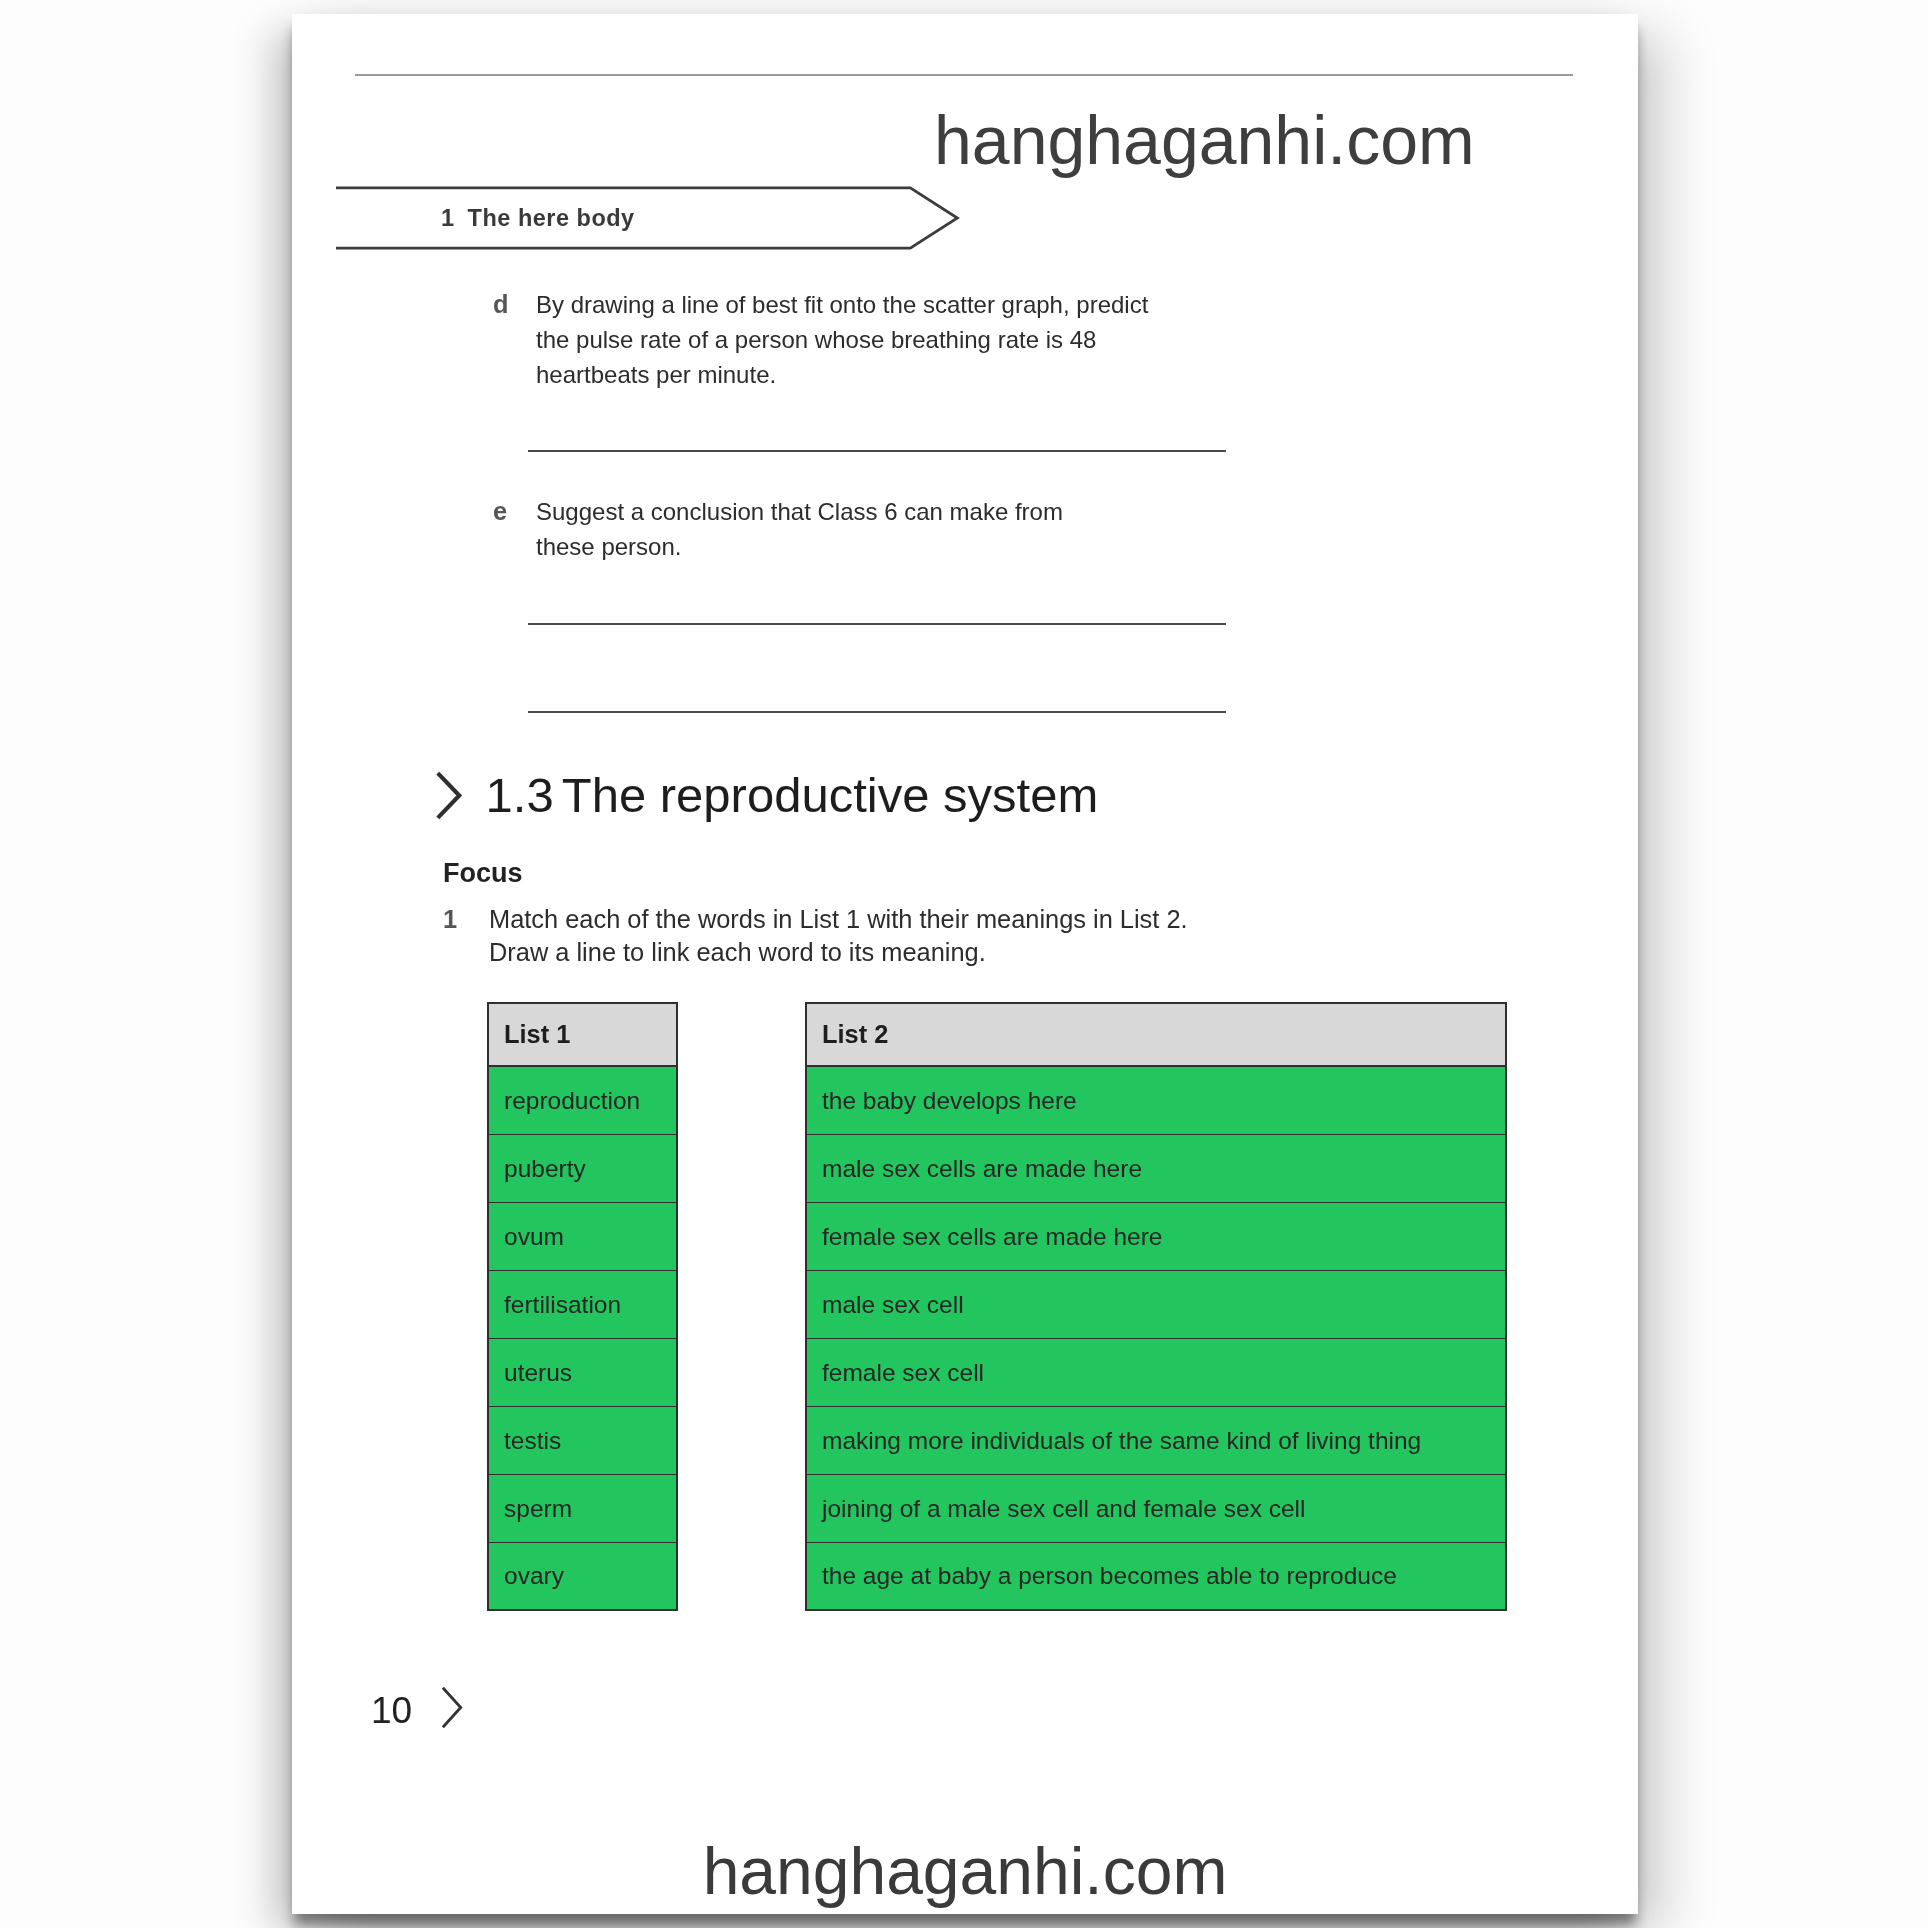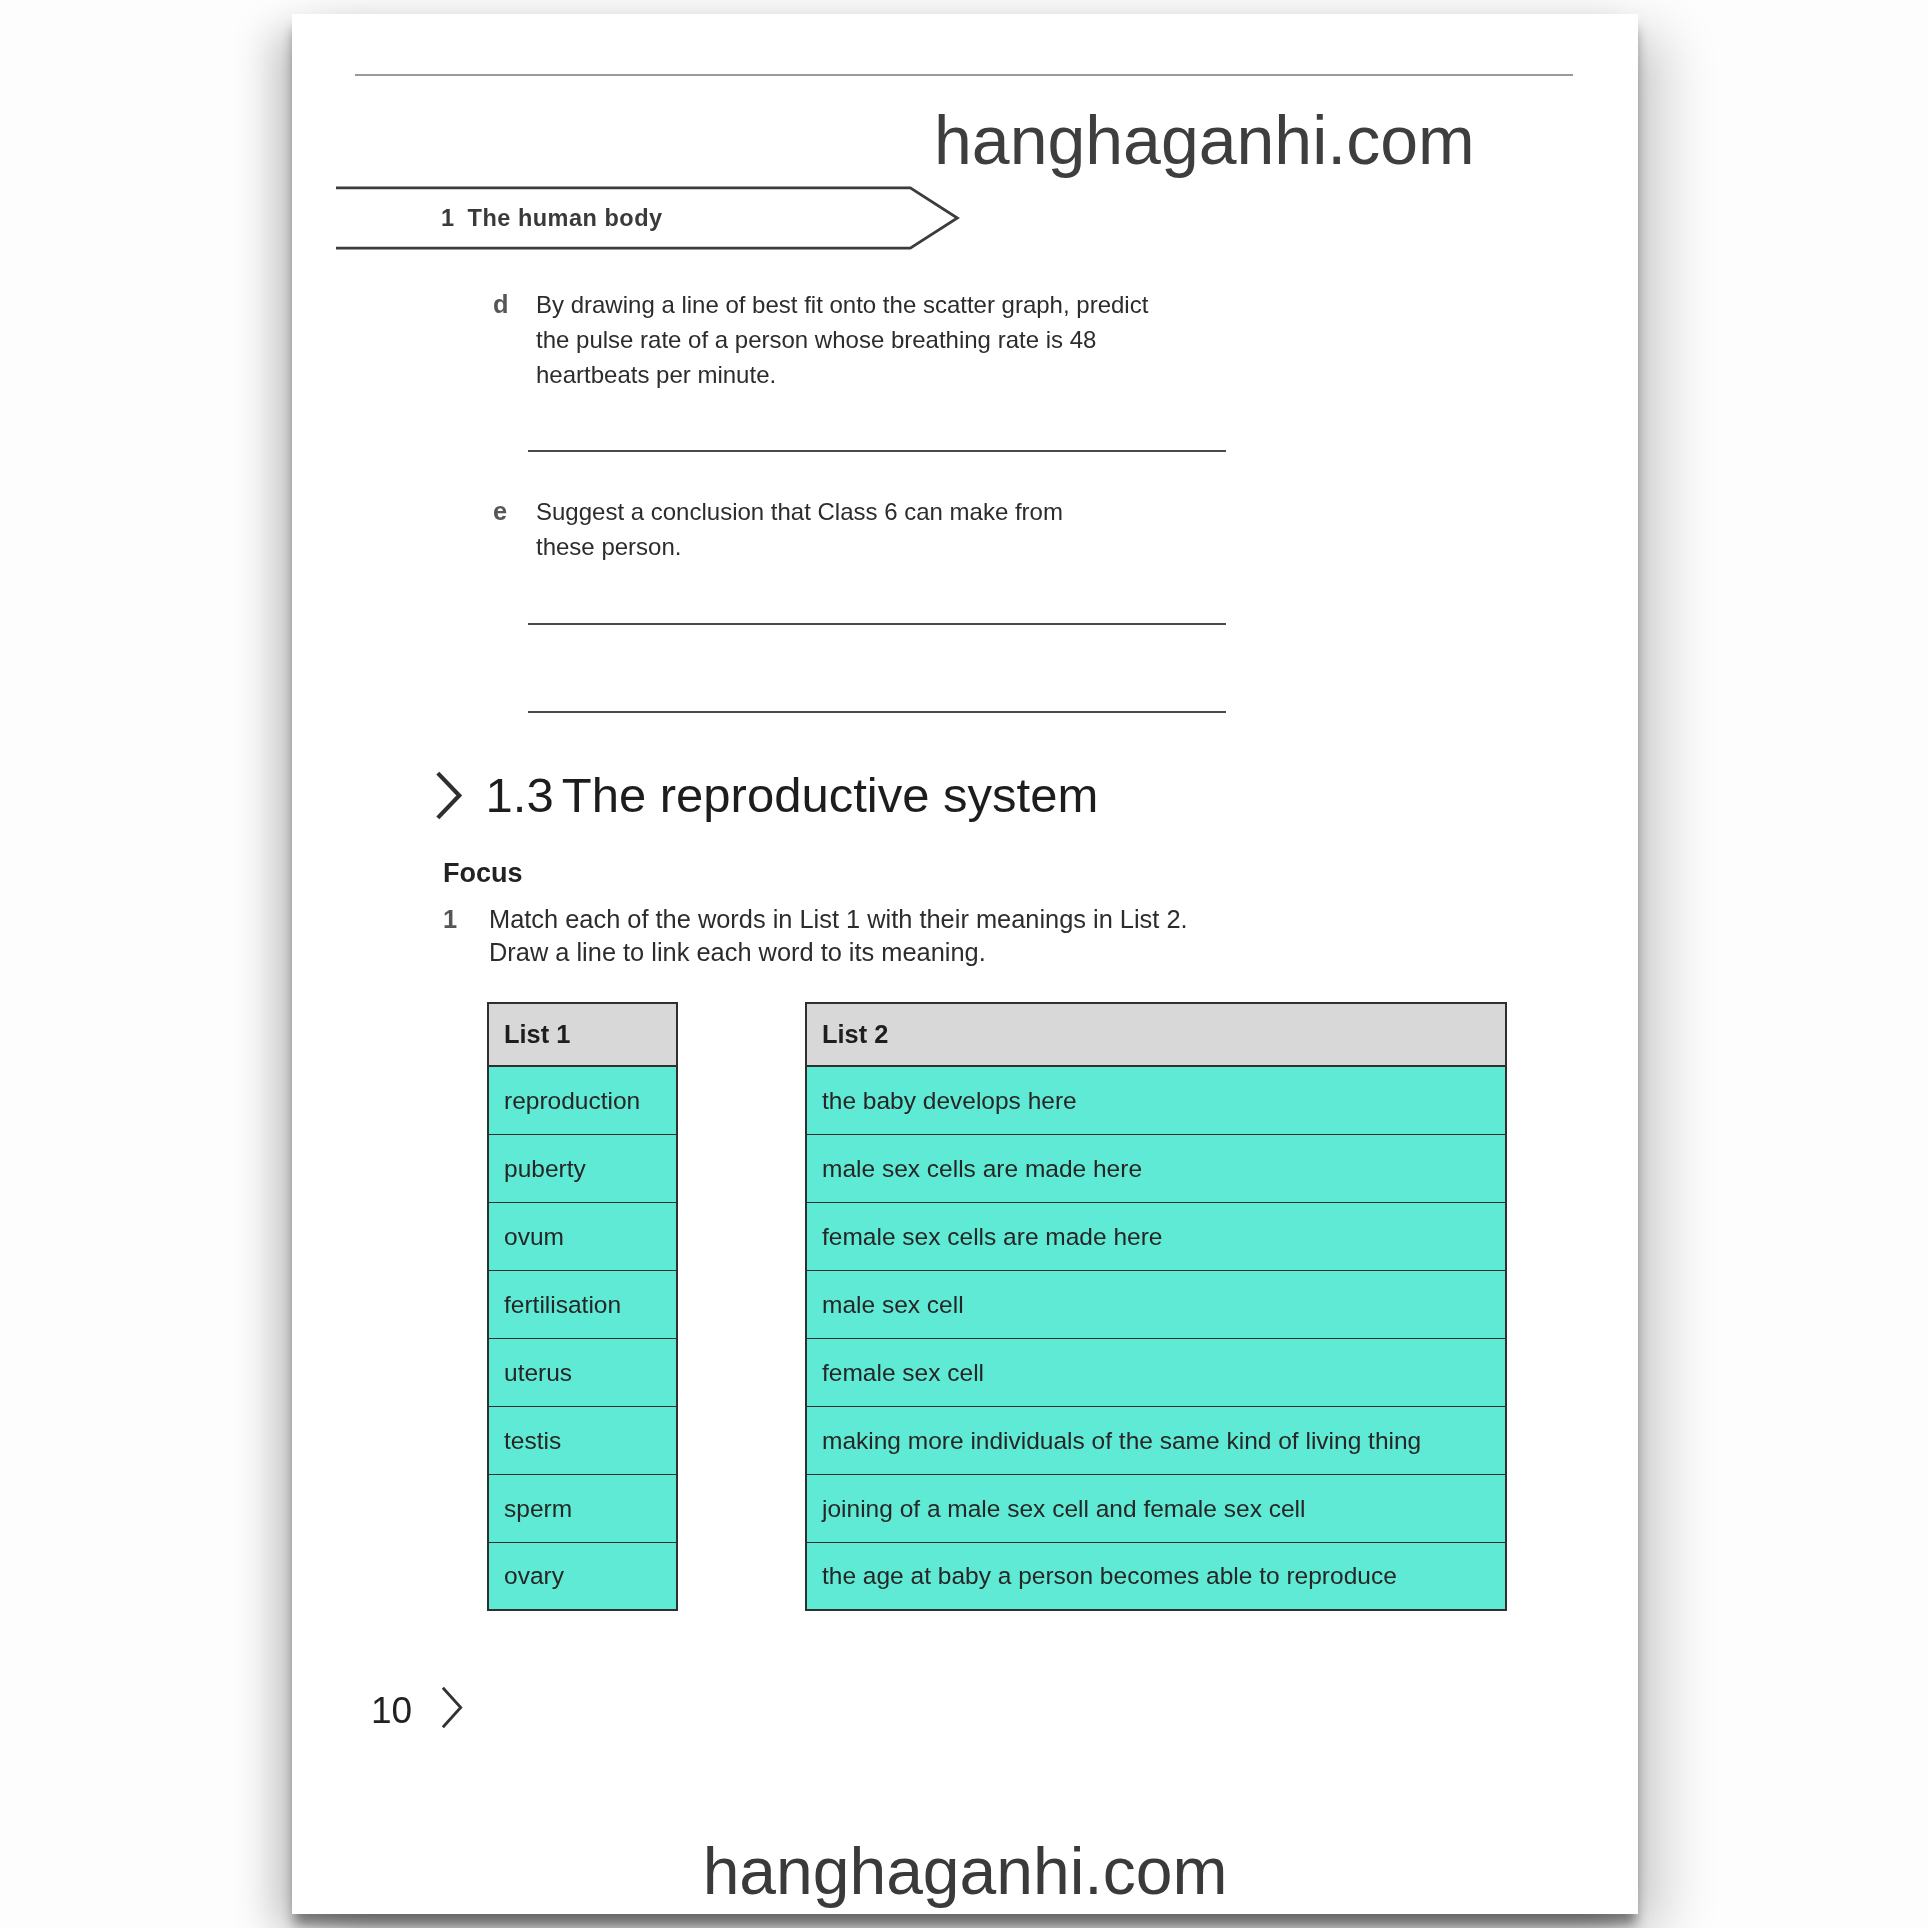"The human body" span { text: human -> here }
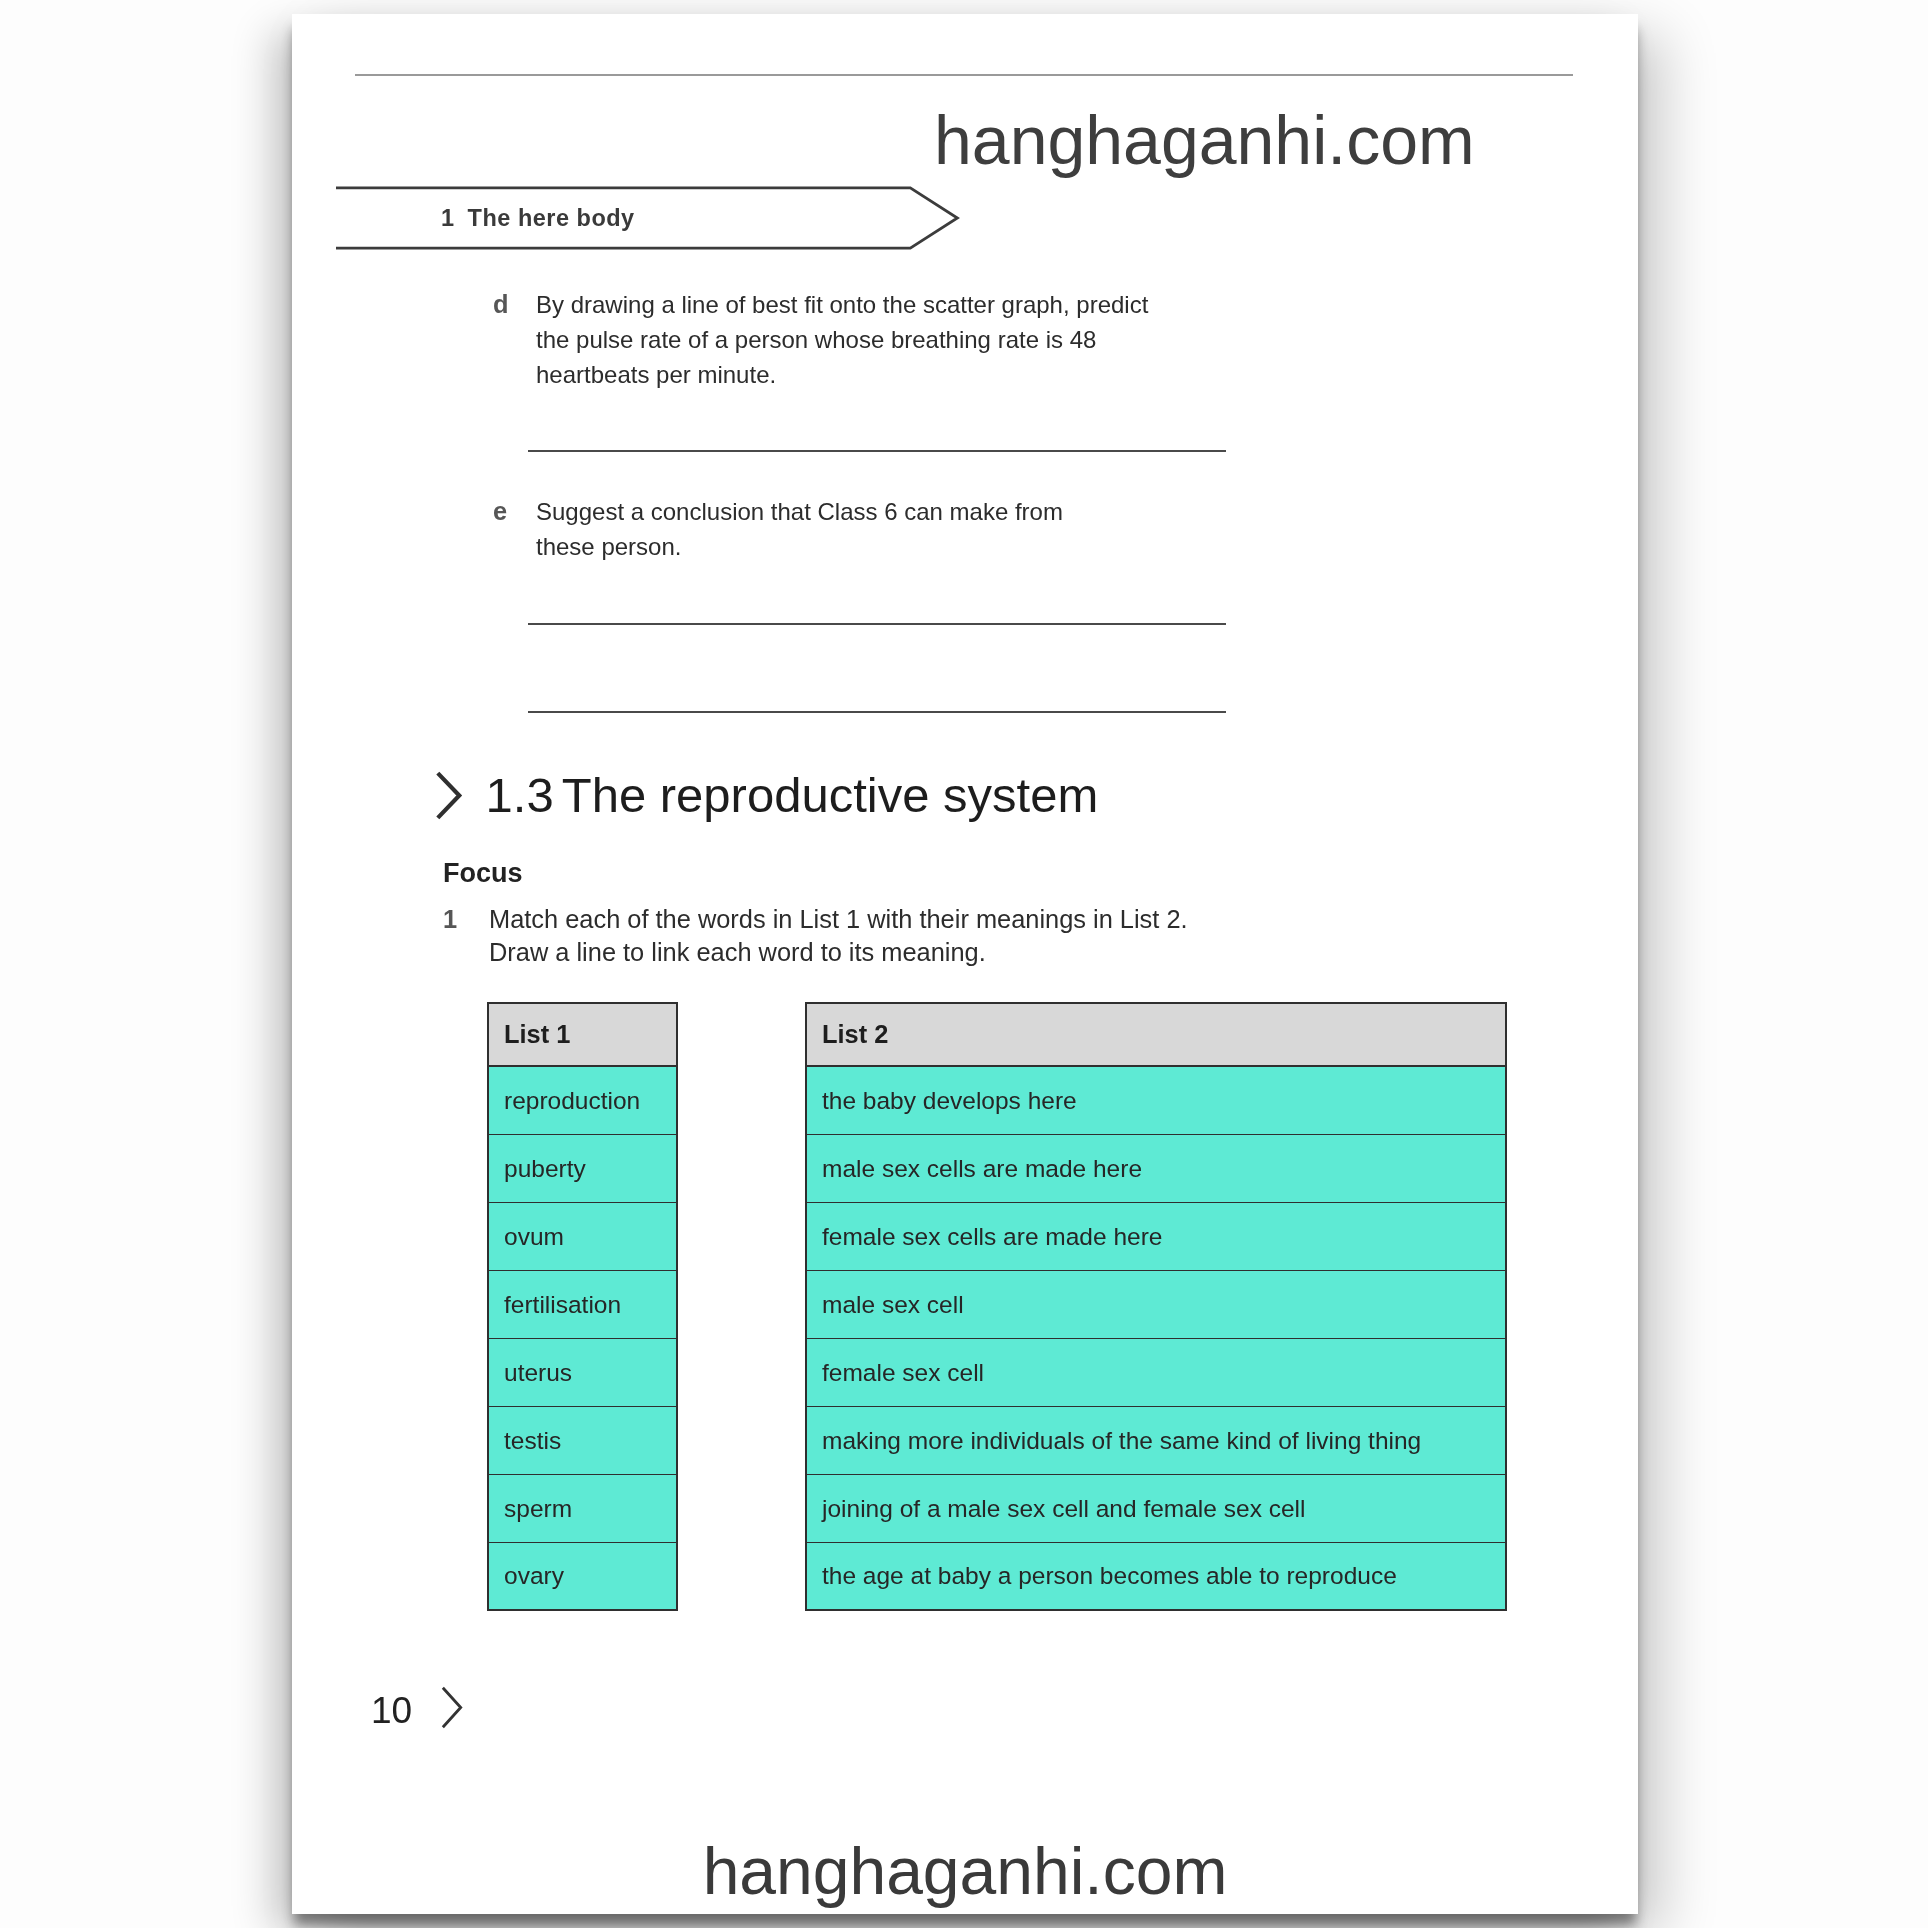"List 1" .match-table { background: #5eead4 -> #22c55e }
